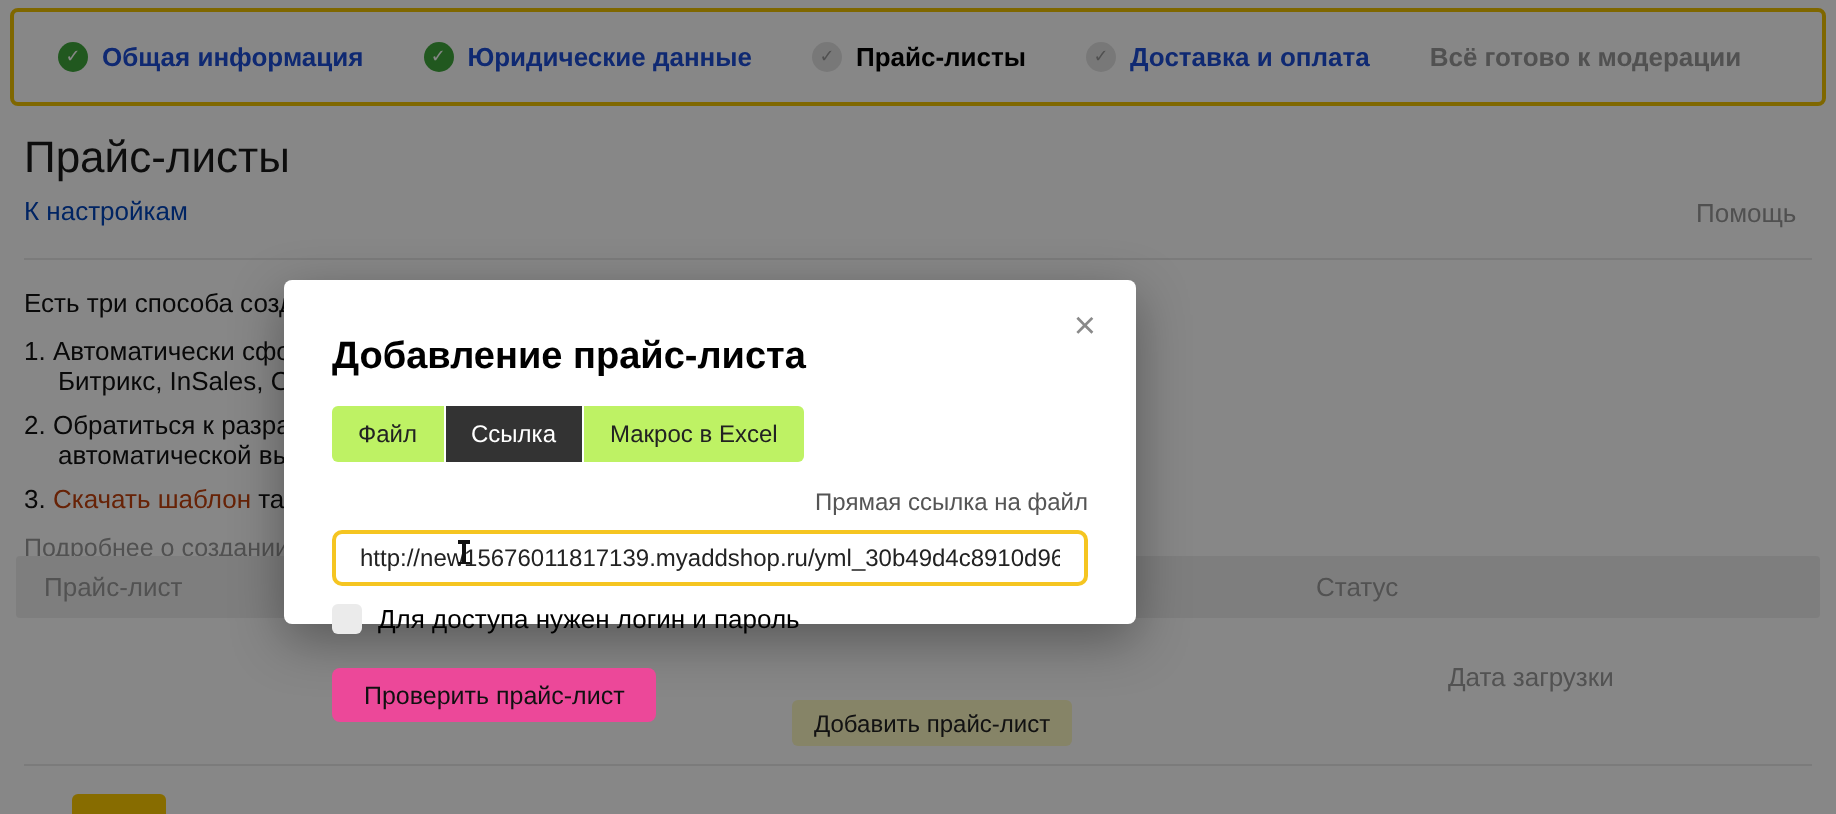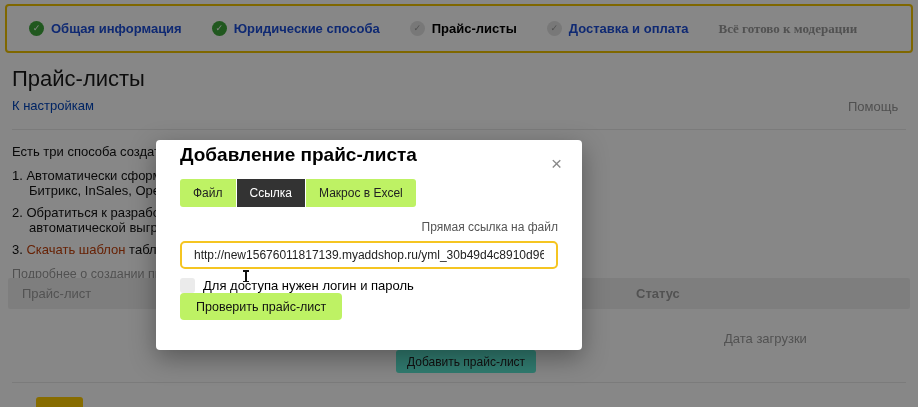"Юридические способа" span.lbl-blue { text: способа -> данные }
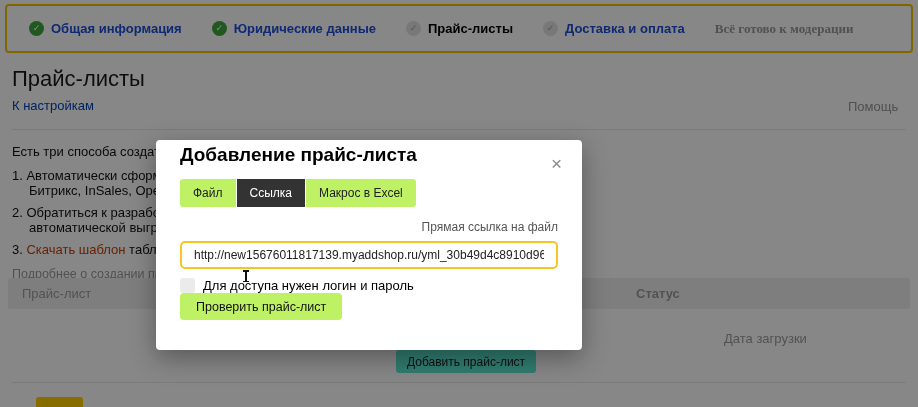"Всё готово к модерации" .wizard-status { font-family: Liberation Serif, serif -> none }
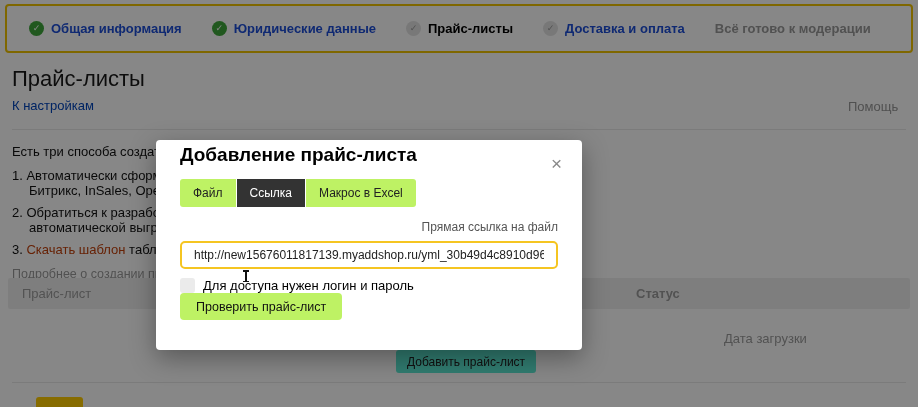"Добавление прайс-листа" .modal { height: 210px -> 172px; left: 156px -> 142px; padding: 4px 24px -> 28px 24px }
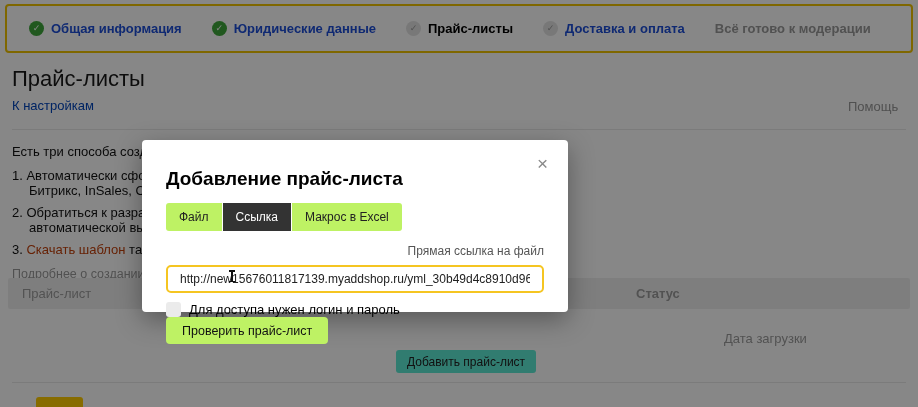"Статус" .col-status { font-weight: bold -> none; left: 628px -> 650px }
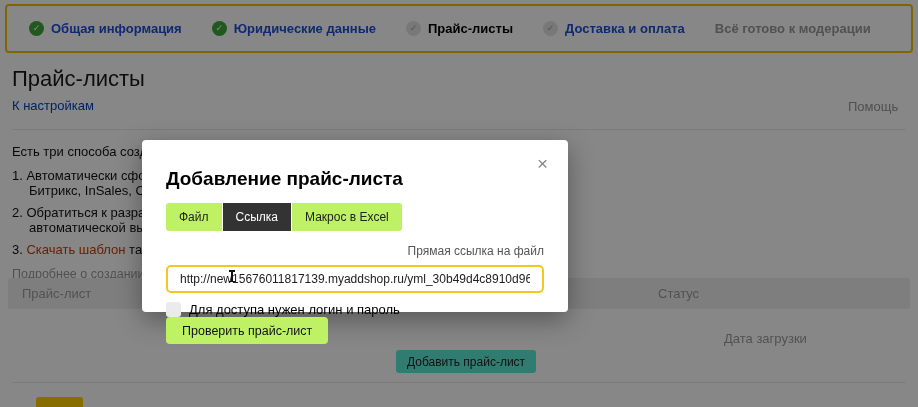"Проверить прайс-лист" .submit-btn { background: #bef264 -> #ec4899; margin-top: 0 -> 17px }
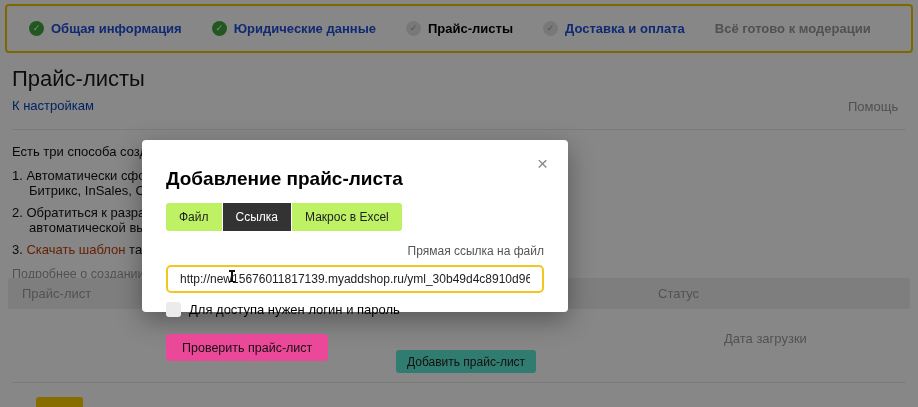"Добавить прайс-лист" .add-btn { background: #5eead4 -> #fef9c3 }
